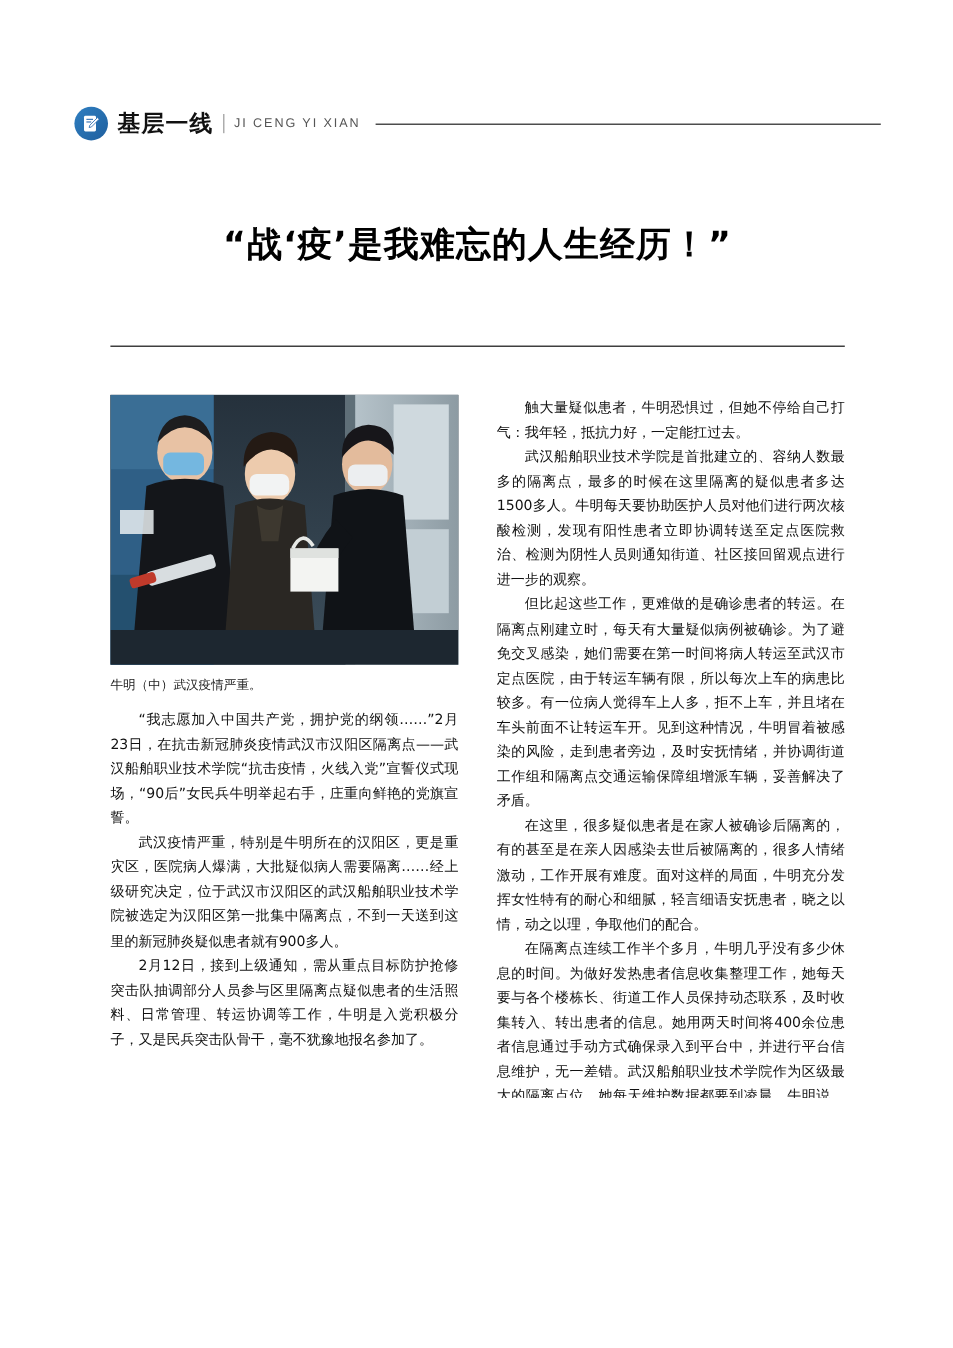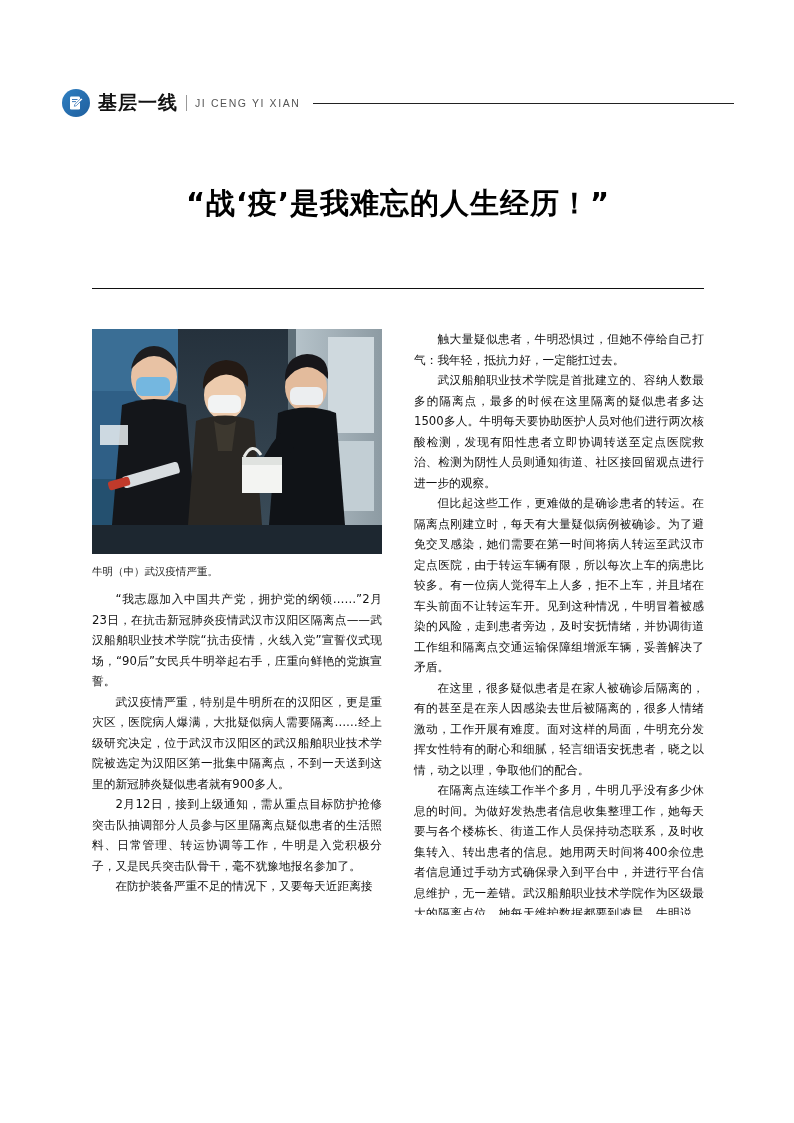"在防护装备严重不足的情况下，又要每天近距离接" p { html: <p>在防护装备严重不足的情况下，又要每天近距离接</p> -> none }
